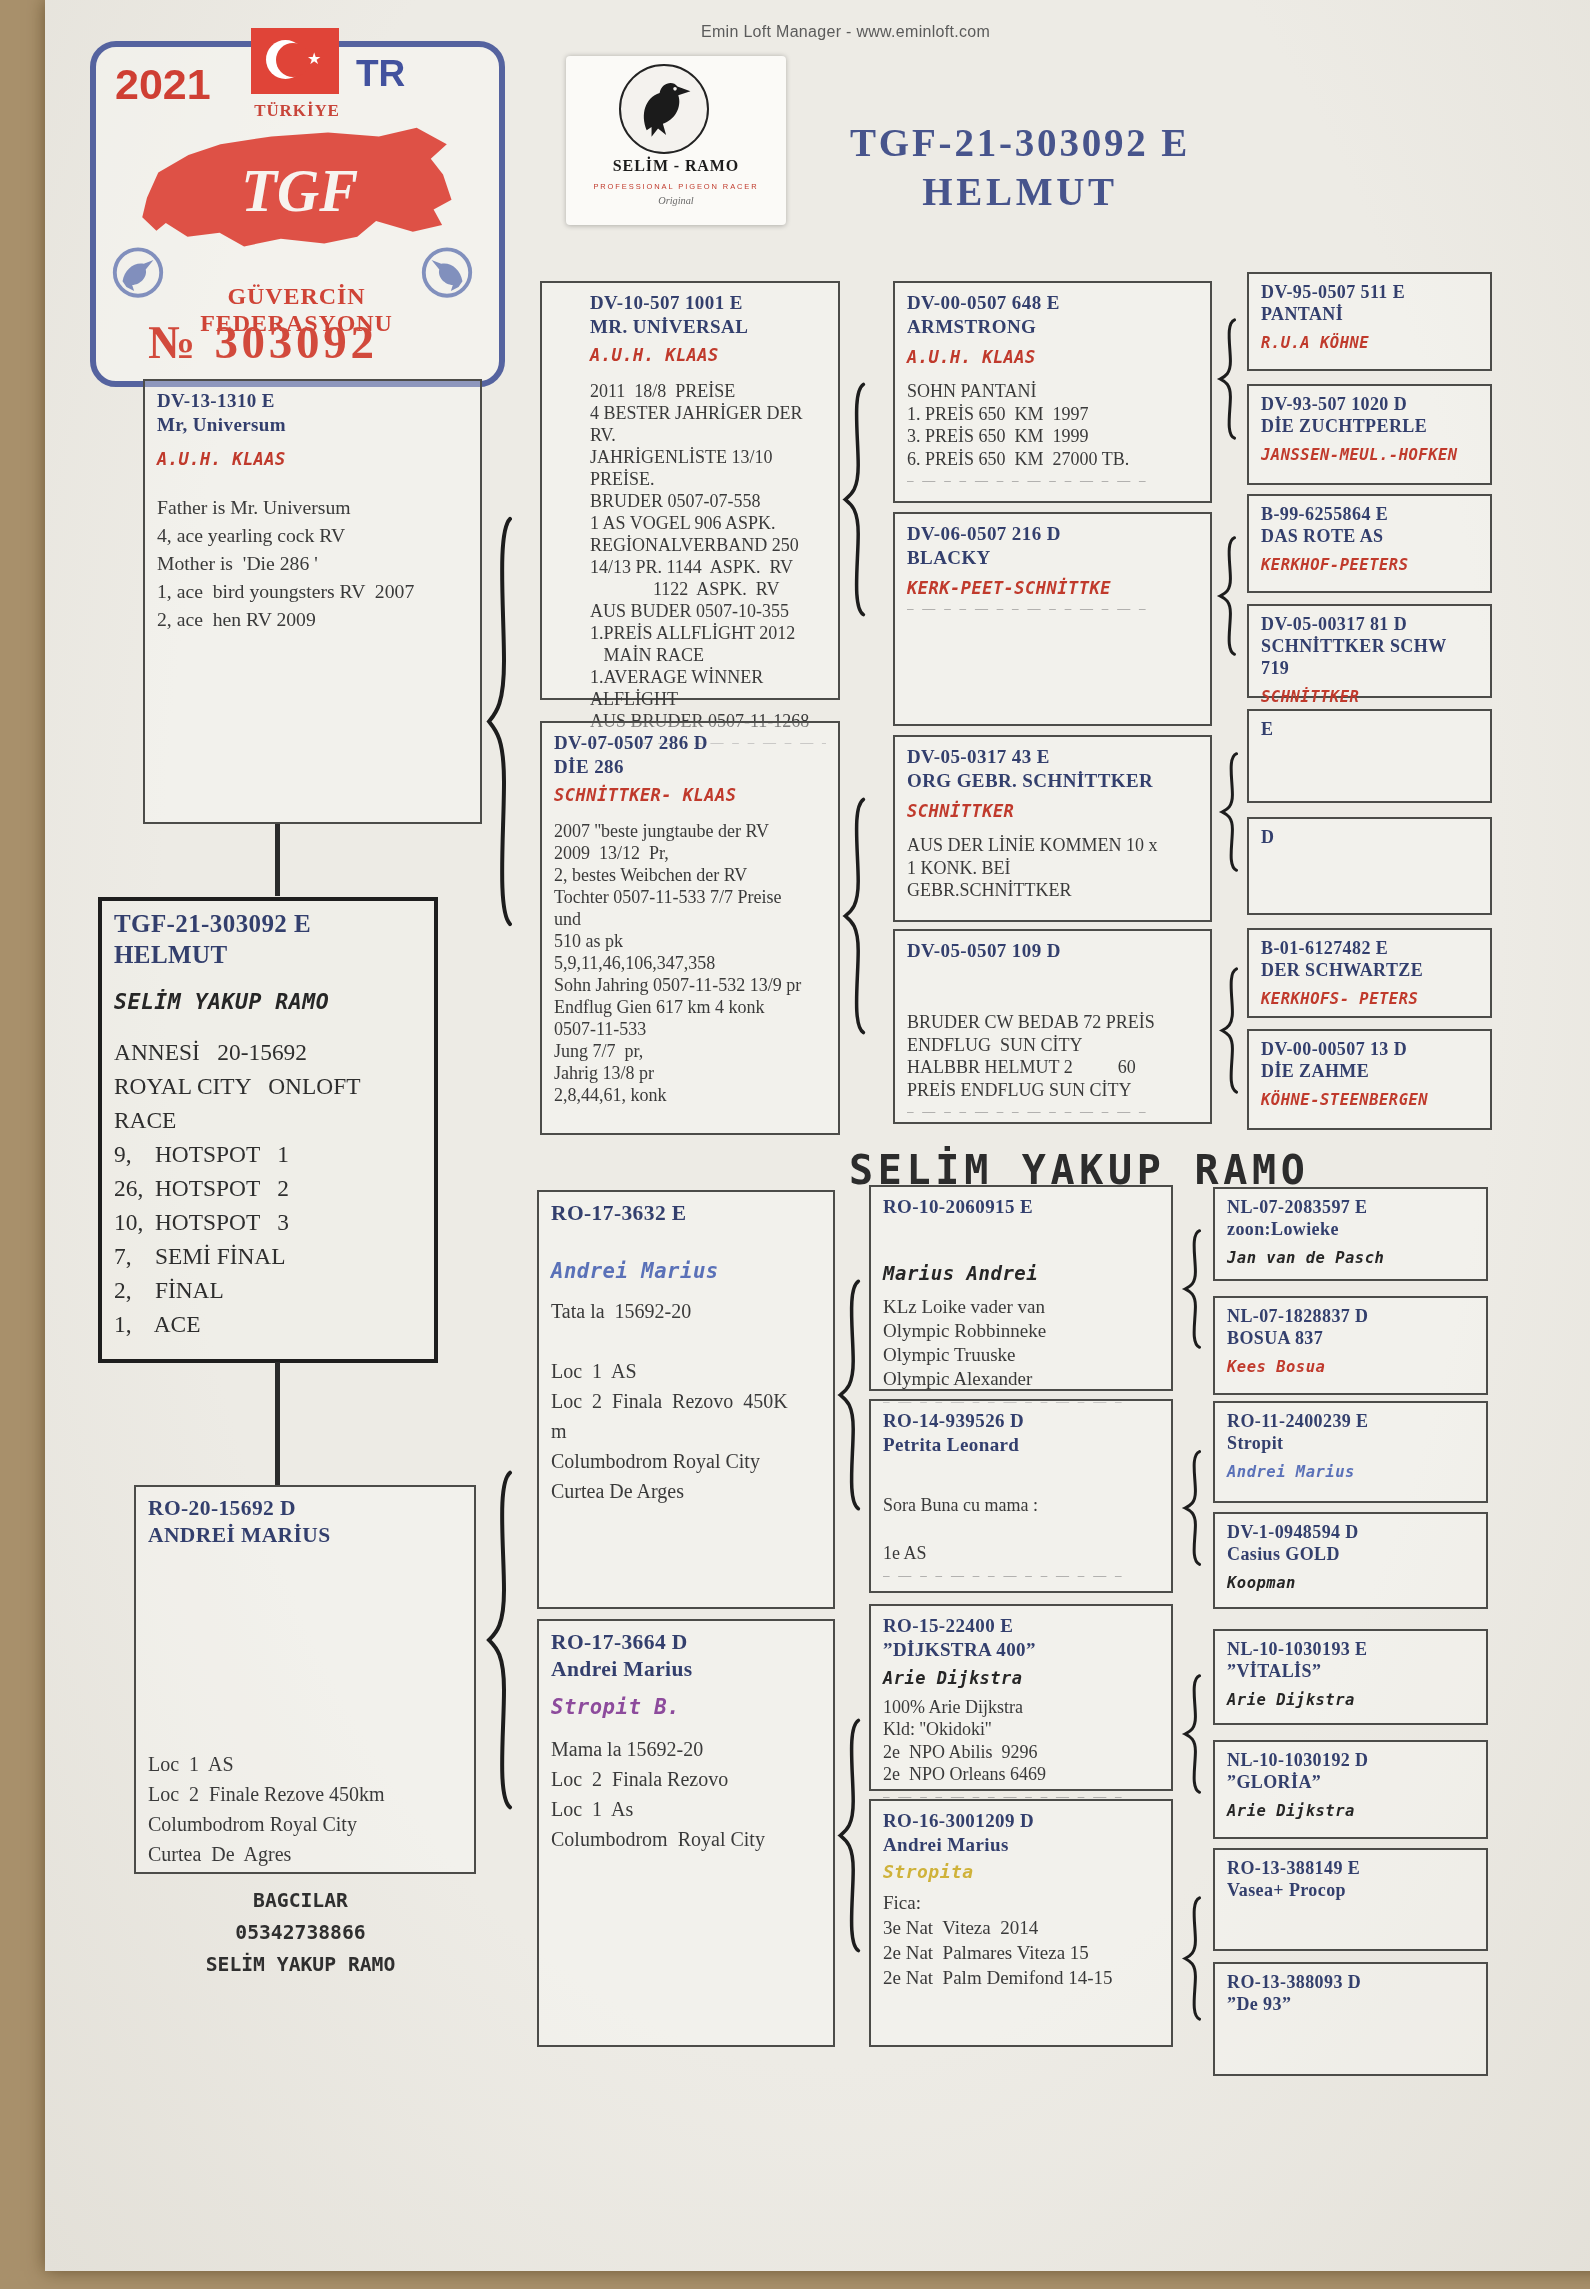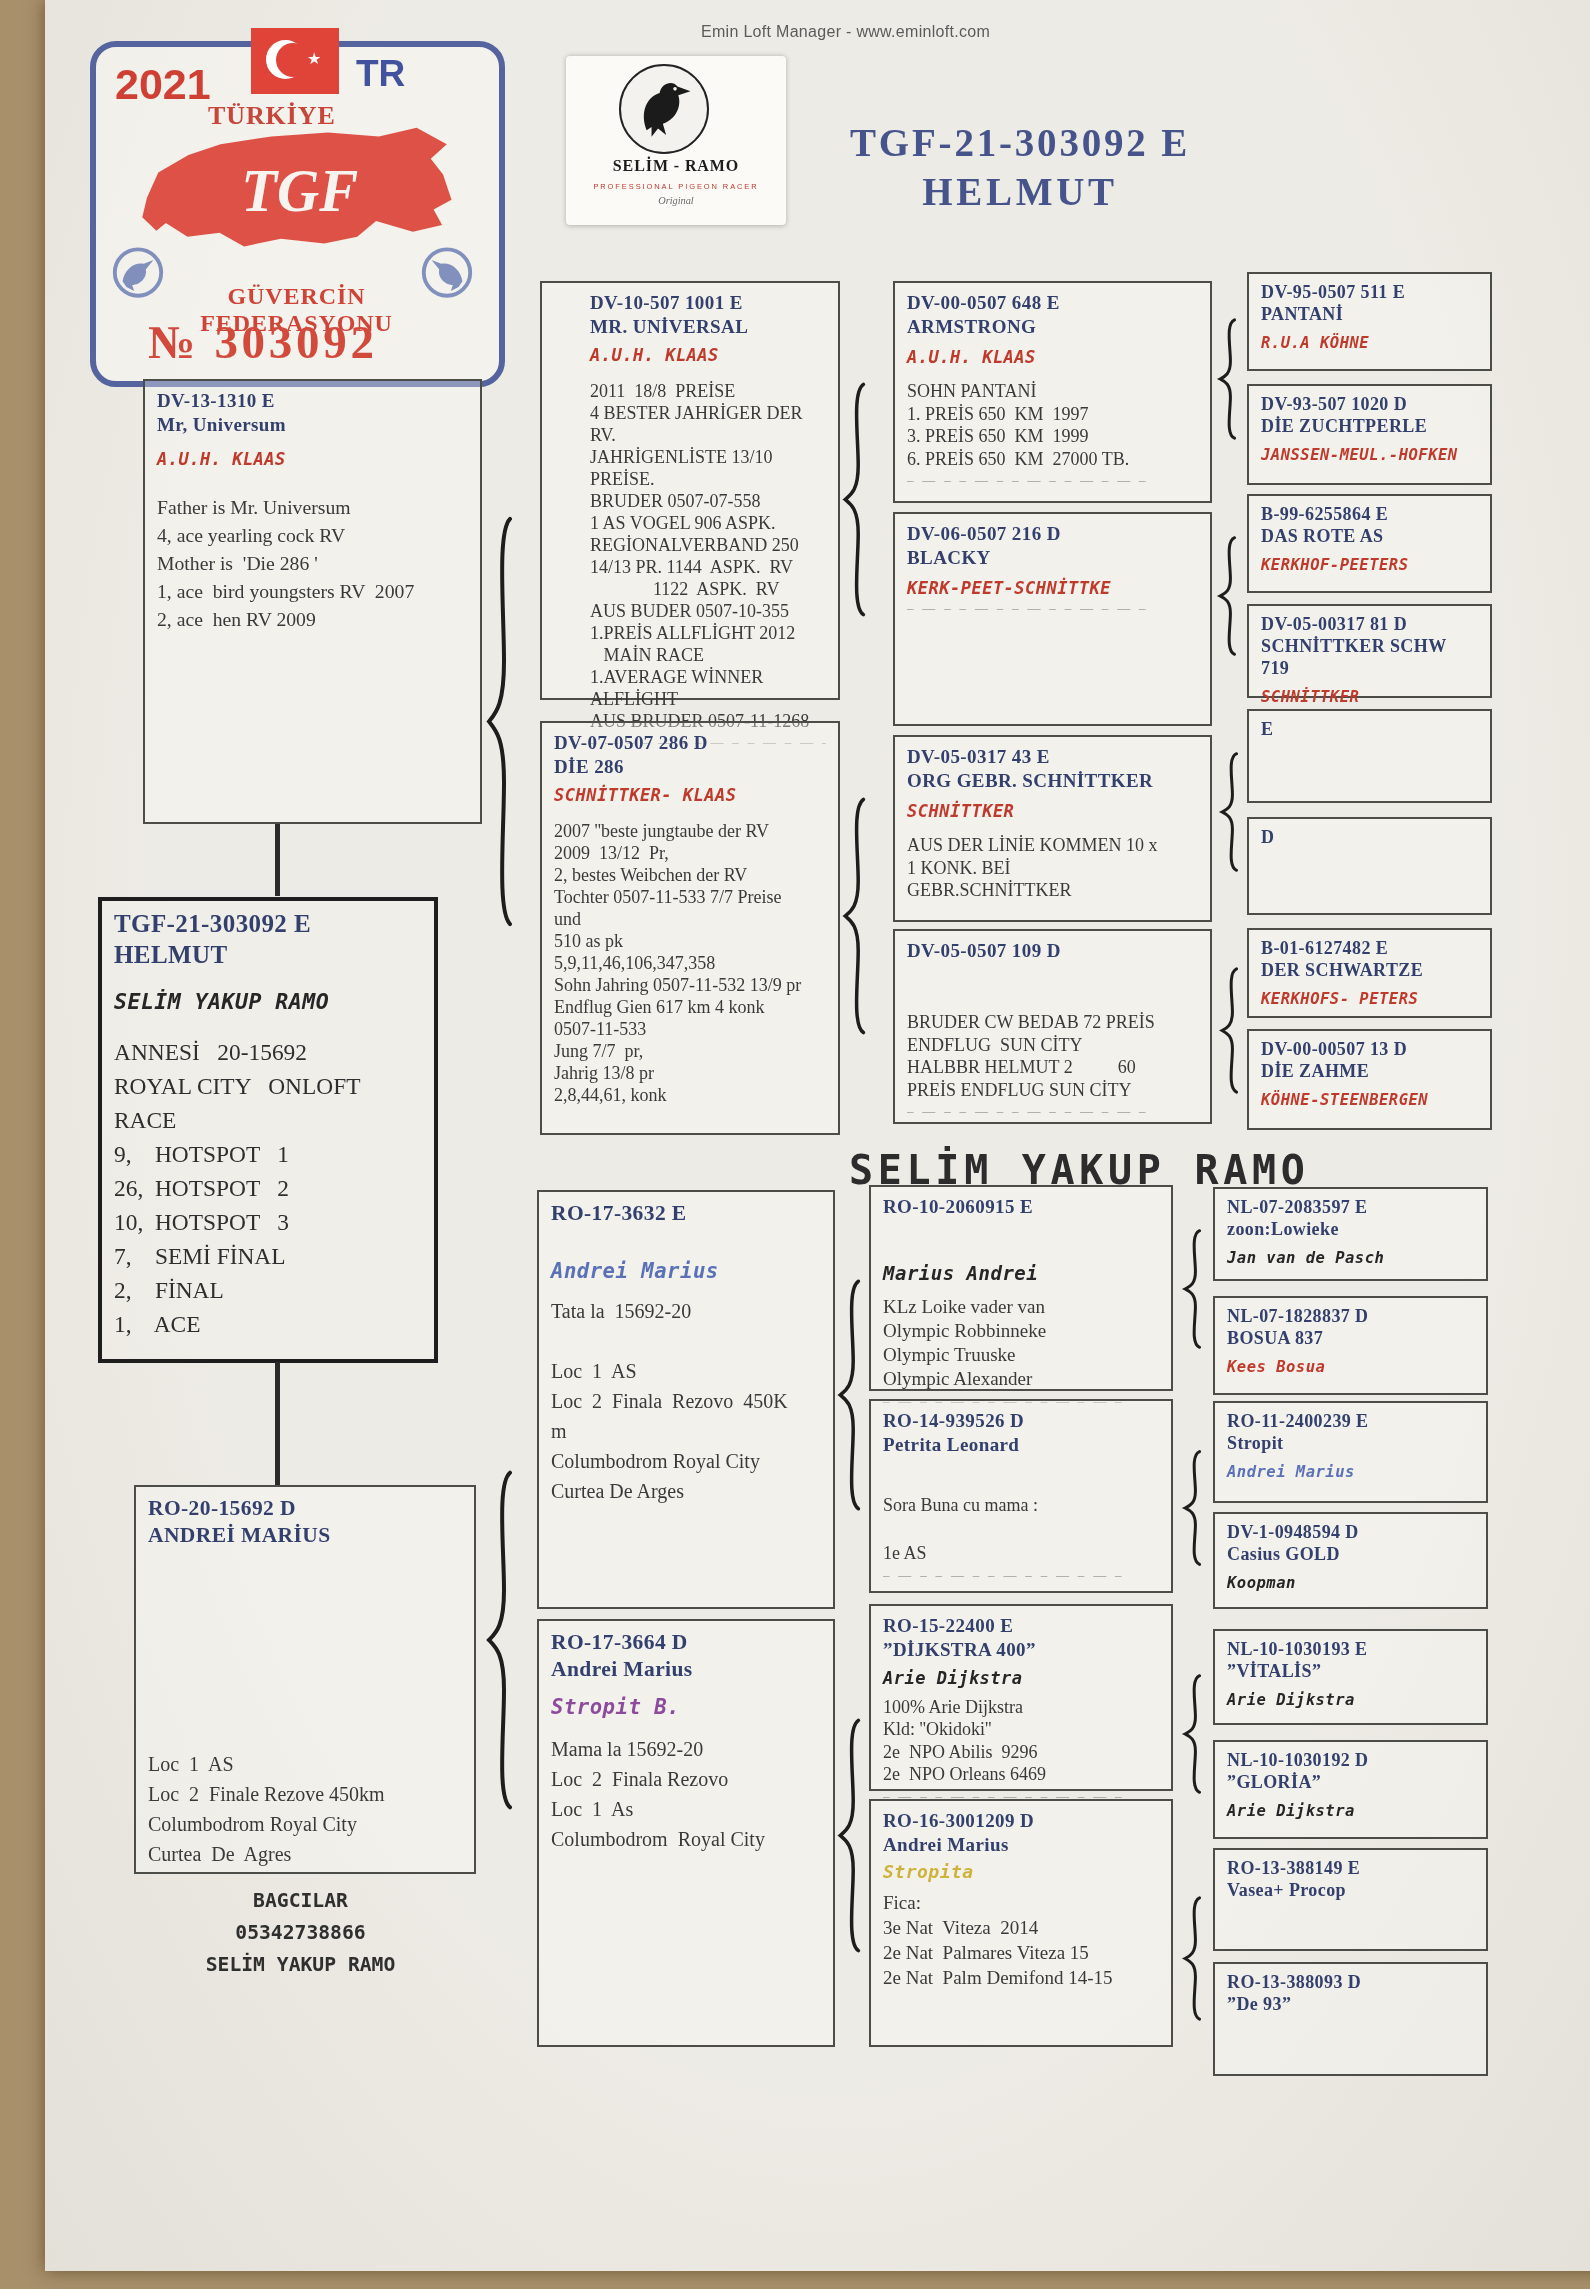"TÜRKİYE" #stamp-country { font-size: 26px -> 17px; text-align: none -> center }
